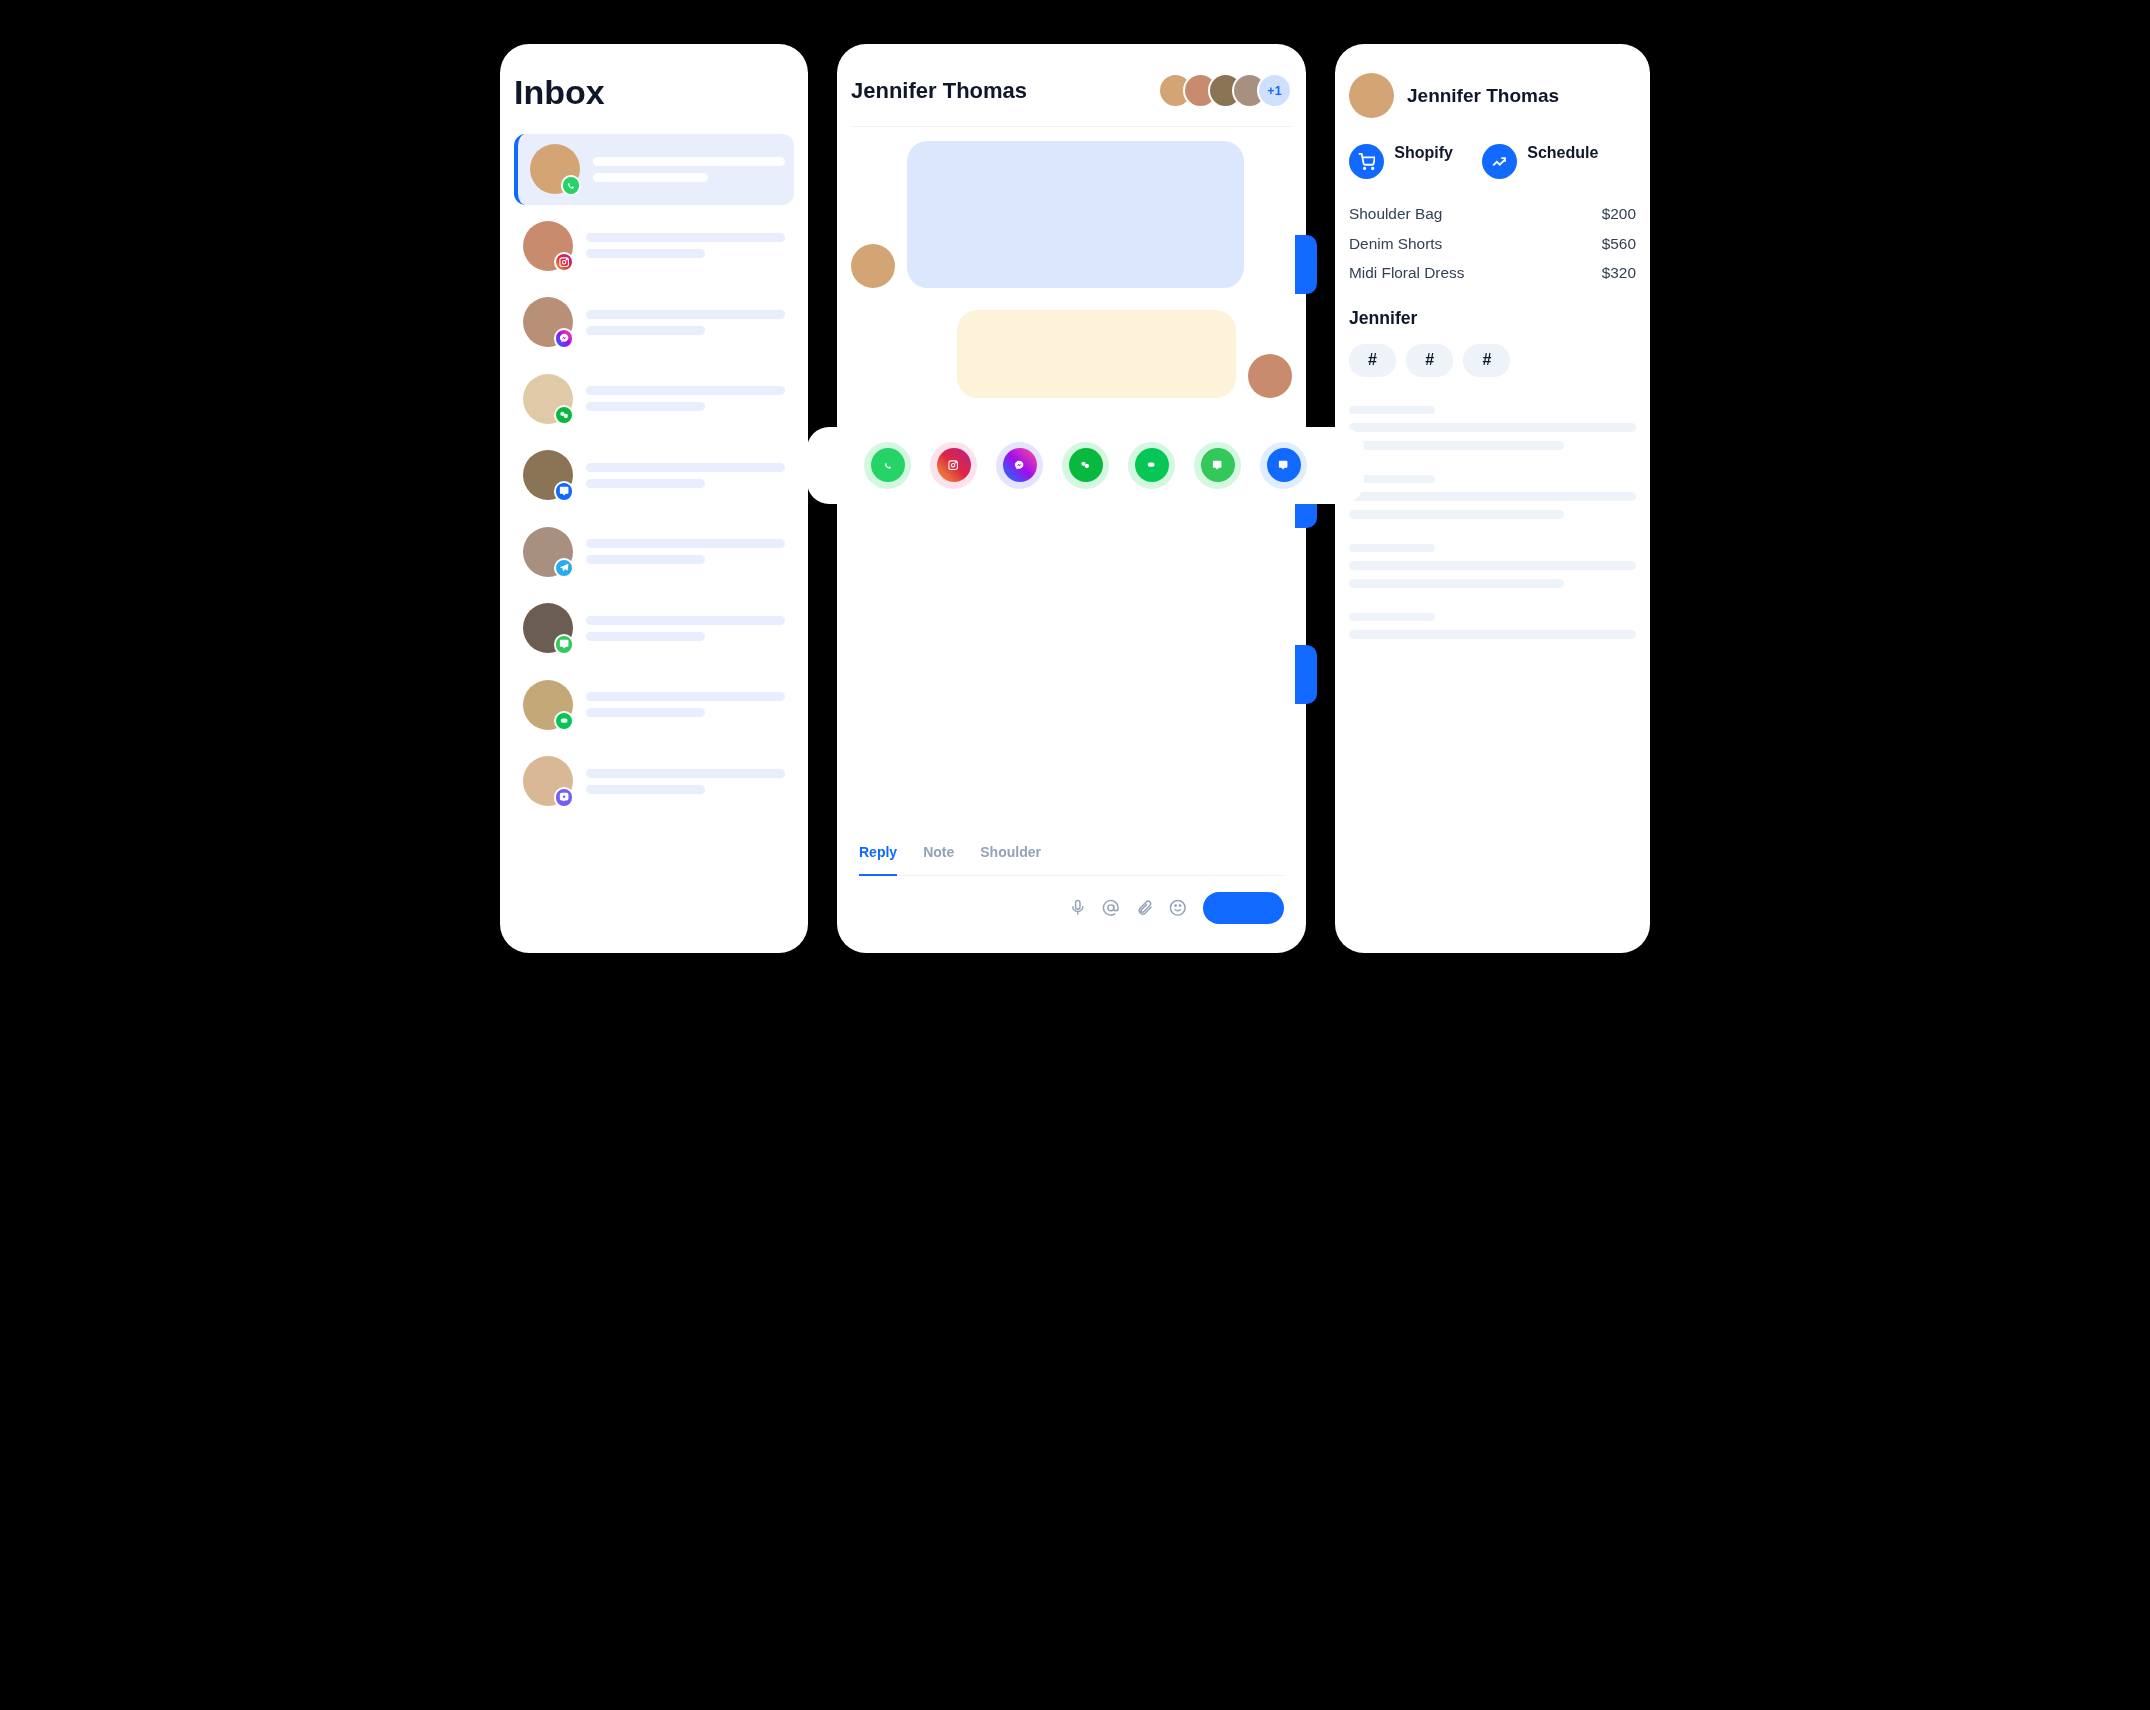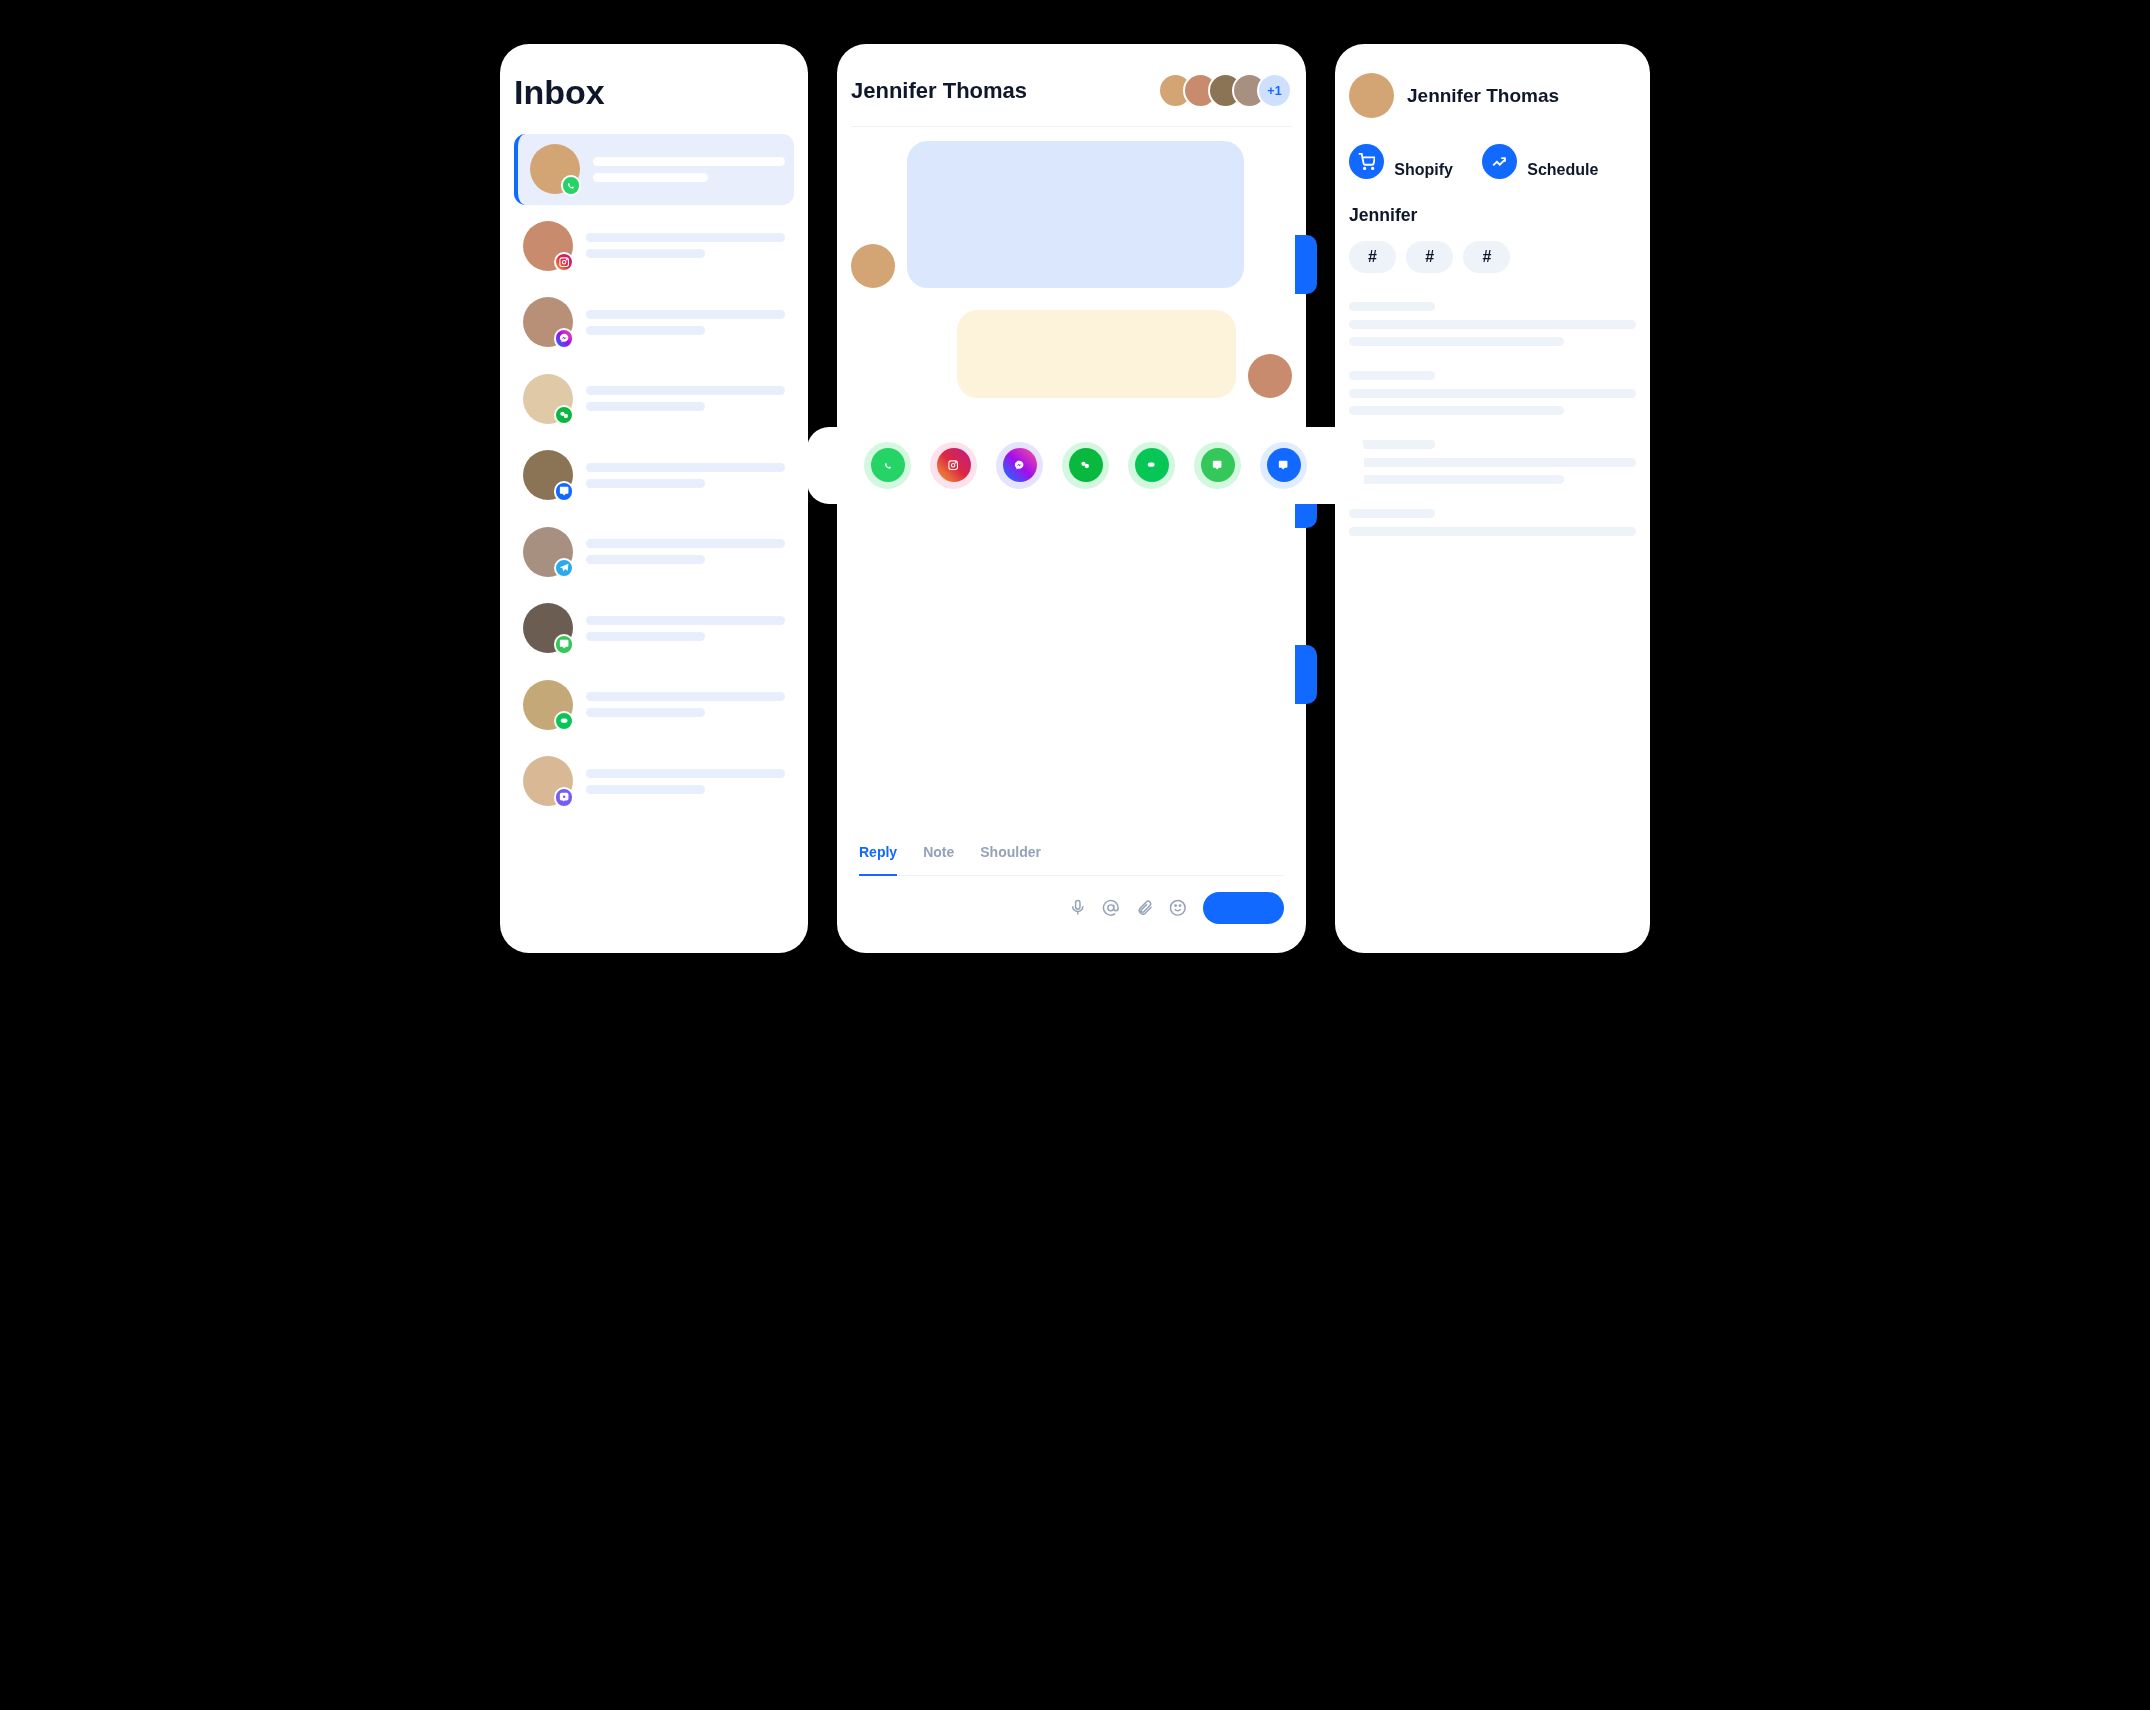"Shopify" .integration { align-items: flex-end -> flex-start }
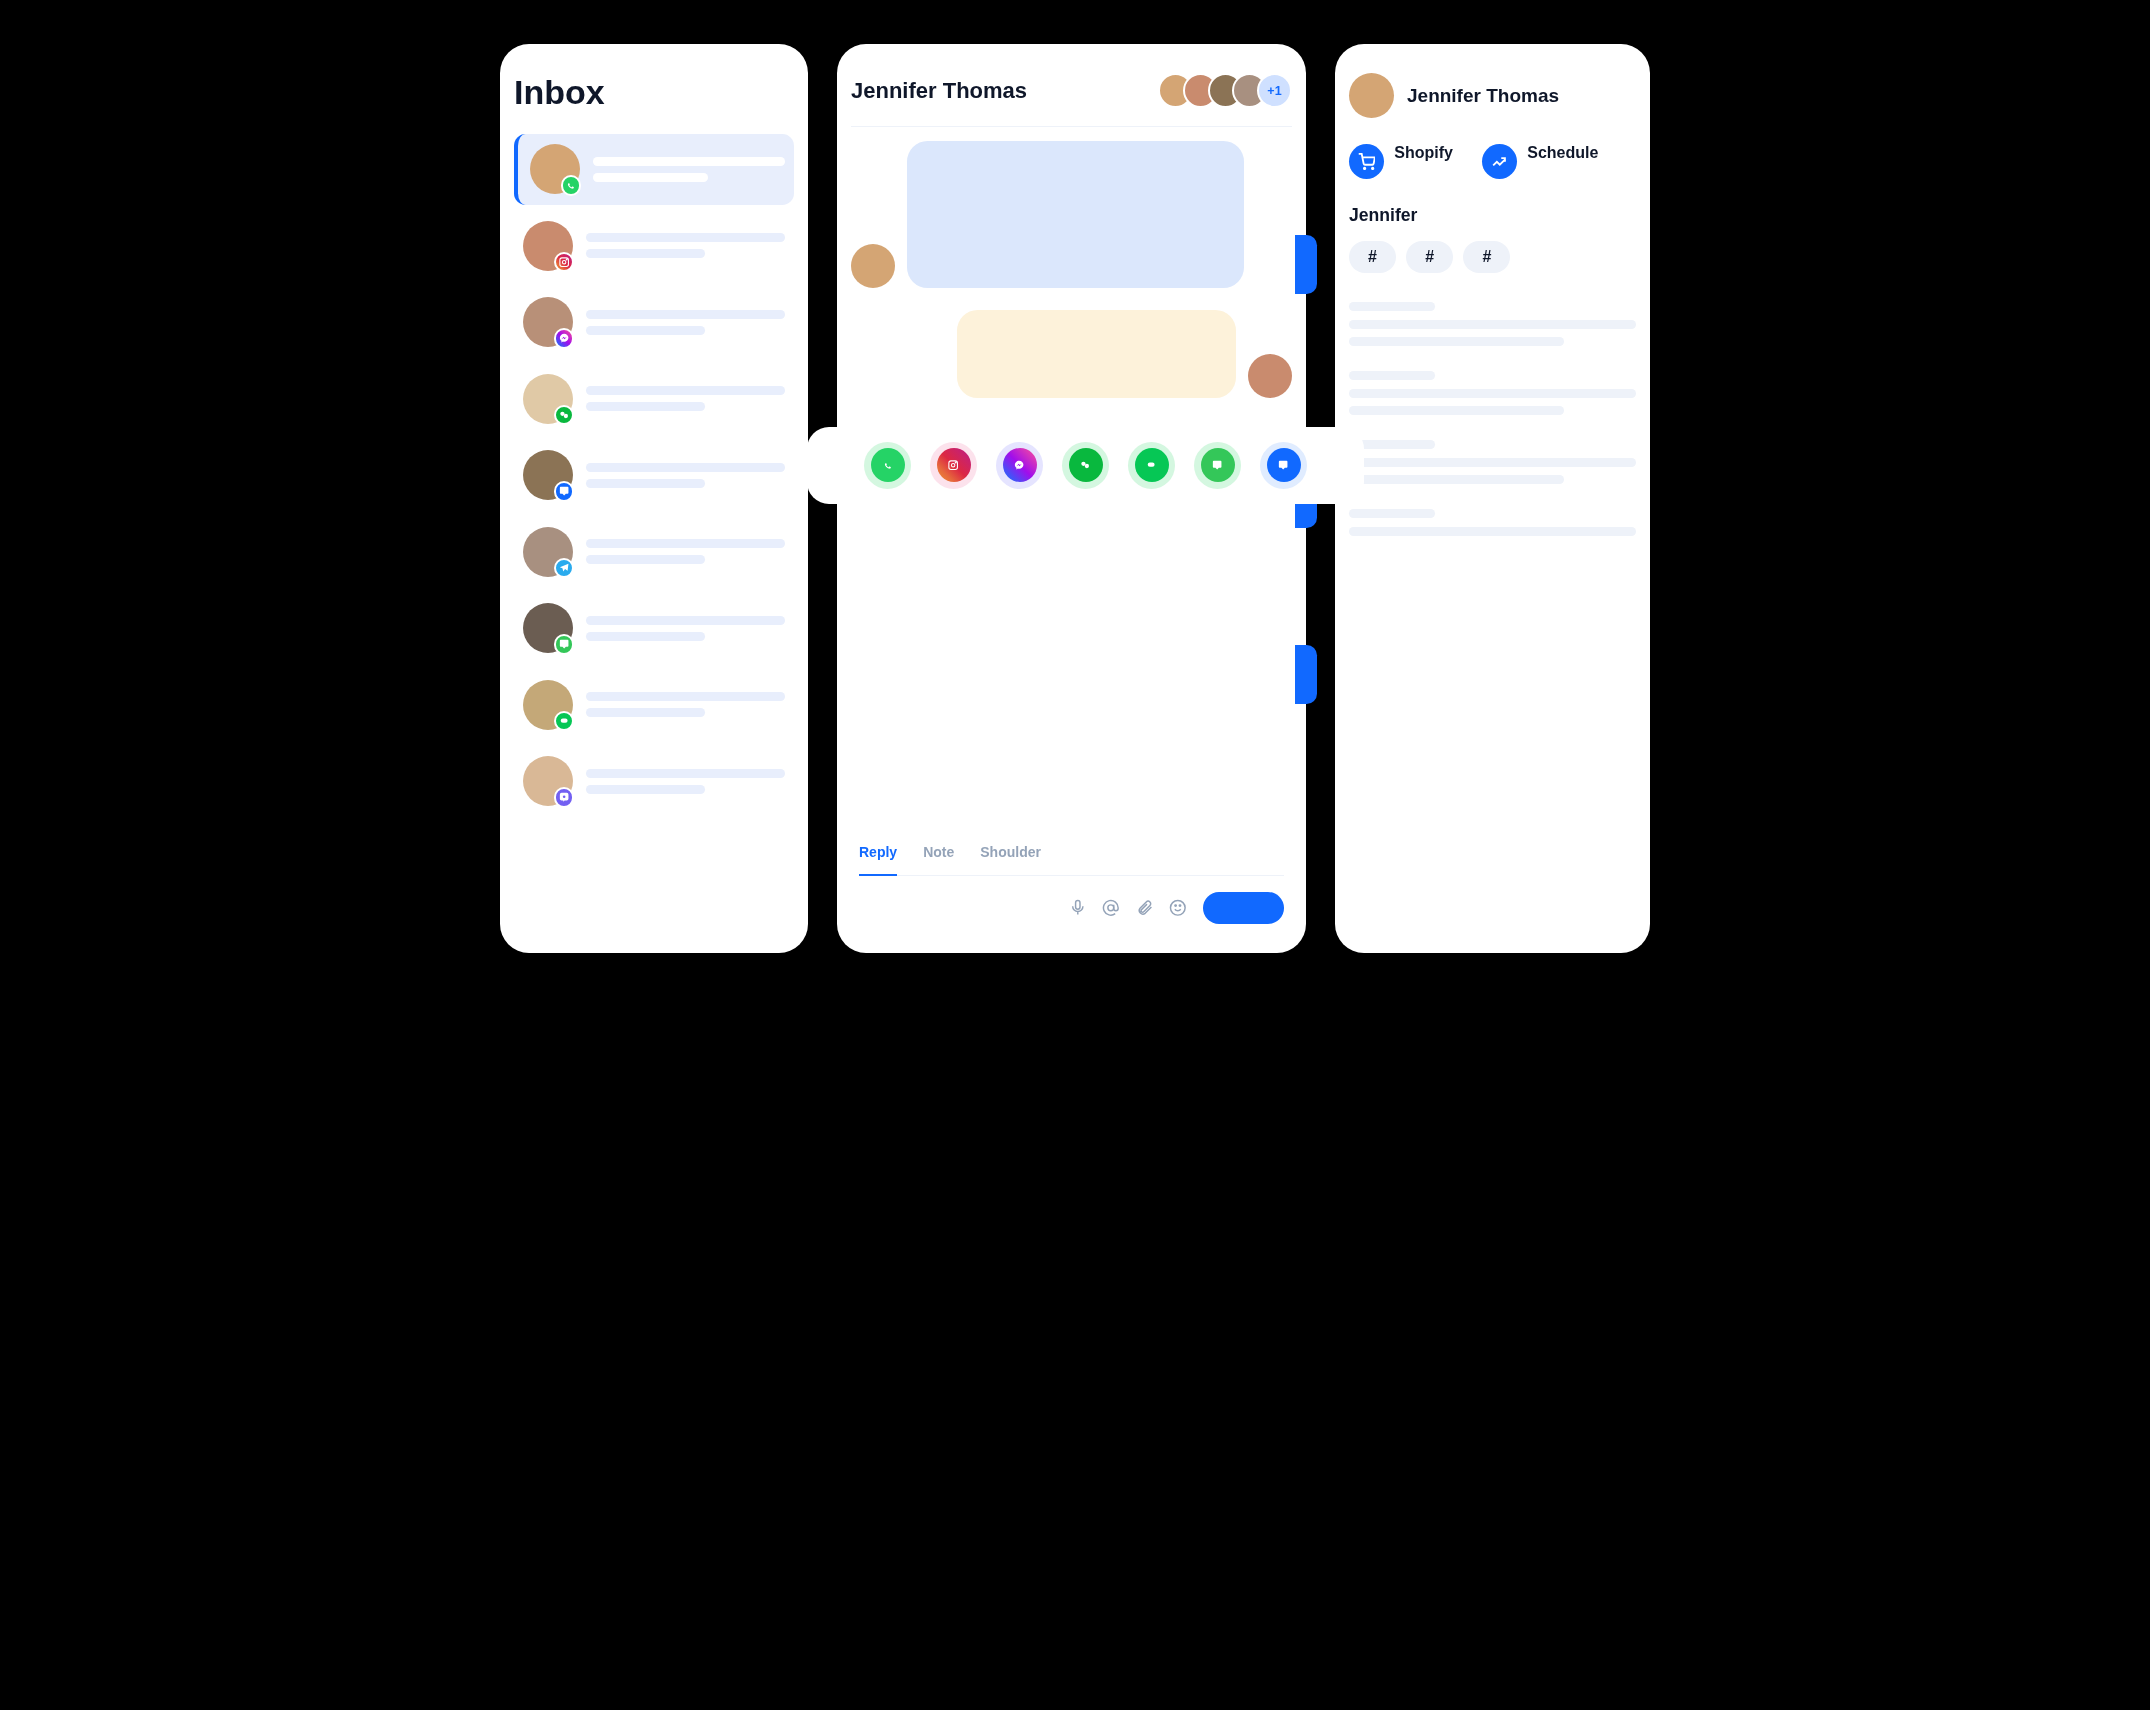"Shoulder Bag" div { html: none -> <div> <div> <span>Shoulder Bag</span> <span>$200</span> </div> <div> <span>Denim Shorts</span> <span>$560</span> </div> <div> <span>Midi Floral Dress</span> <span>$320</span> </div> </div> }
